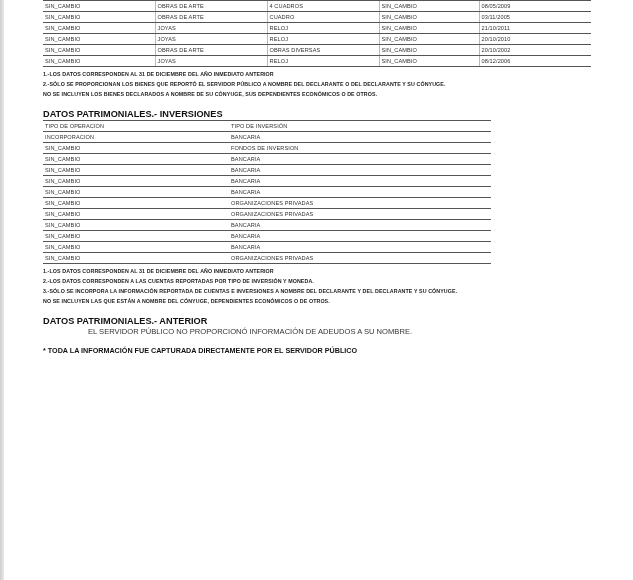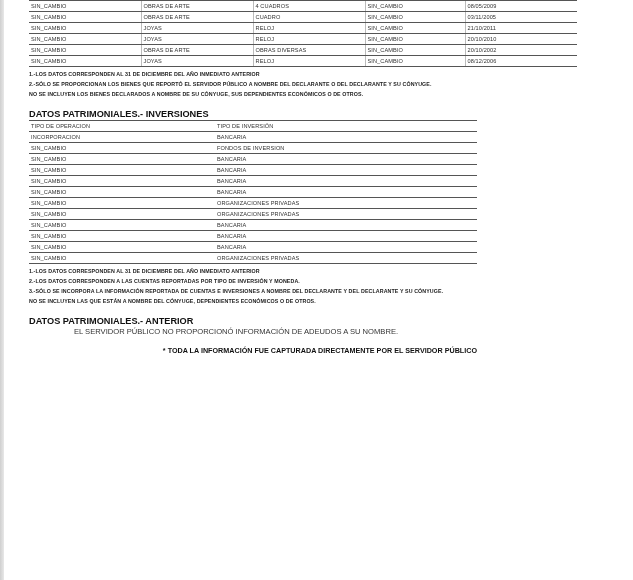"DATOS PATRIMONIALES.- INVERSIONES" .page { left: 29px -> 43px }
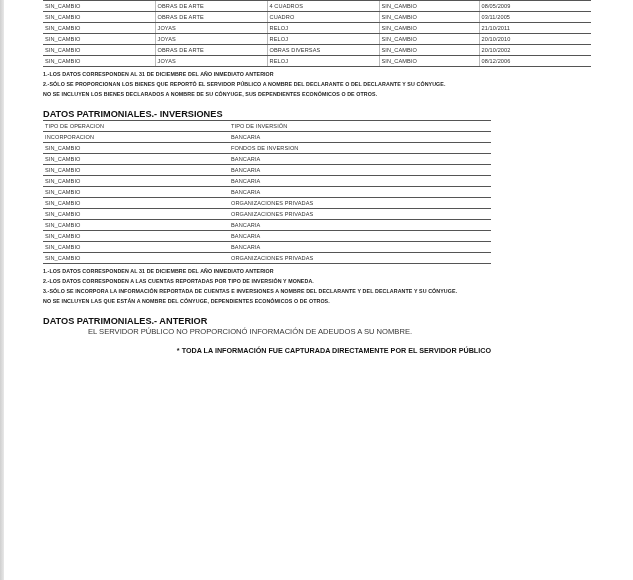"* TODA LA INFORMACIÓN FUE" .footer-note { text-align: right -> none }
